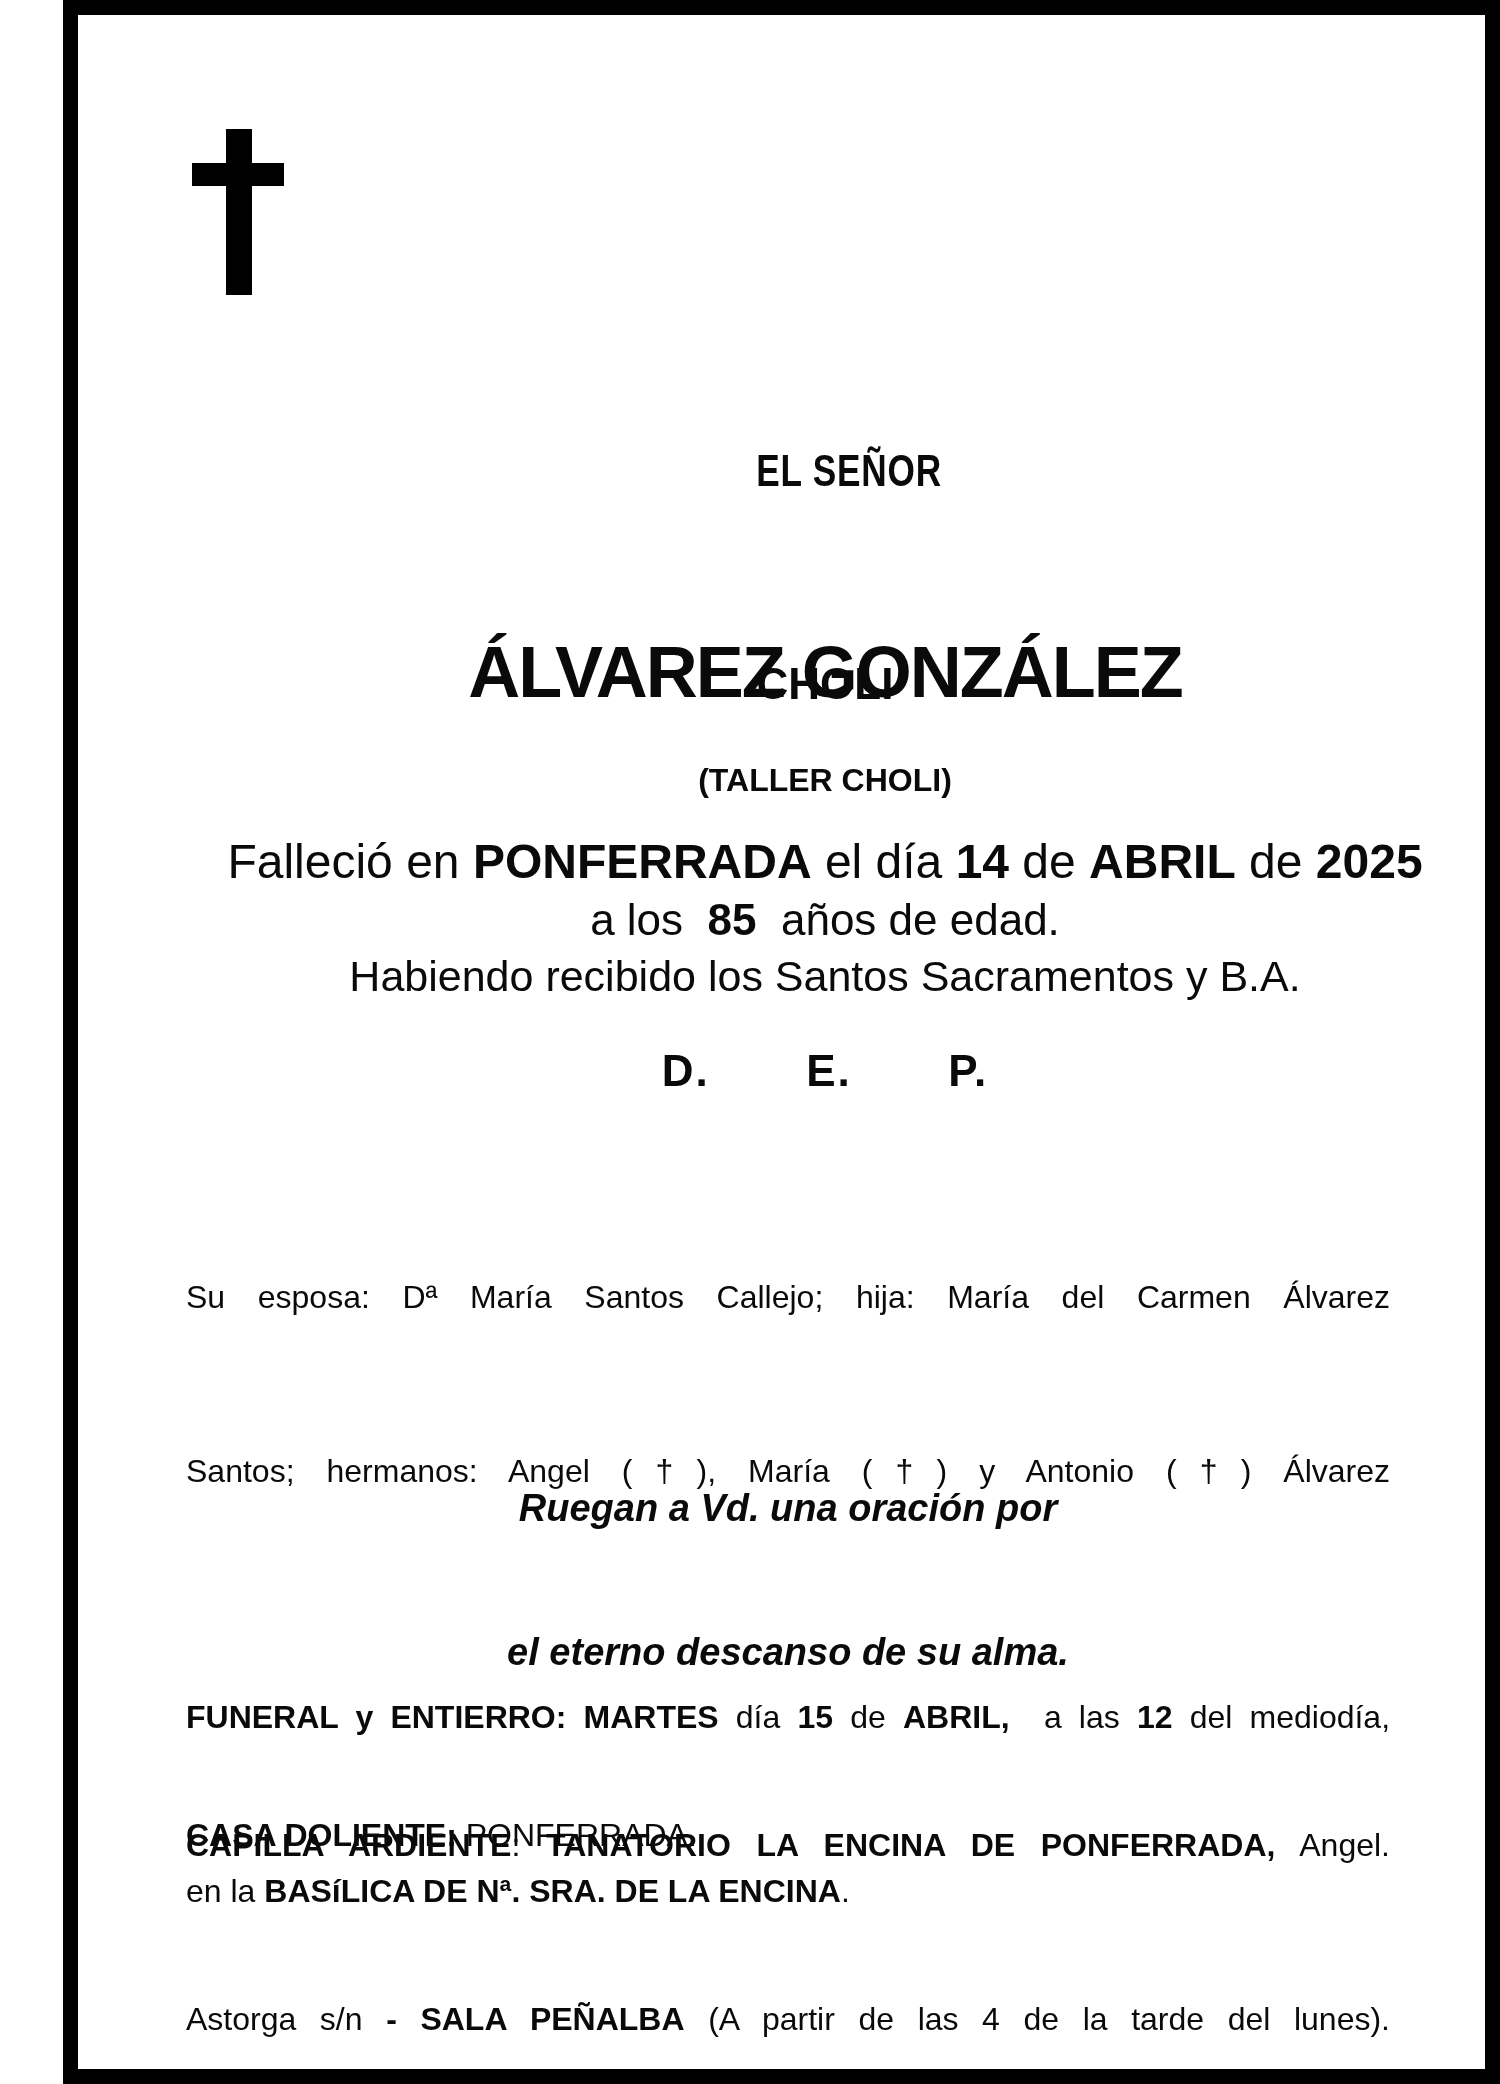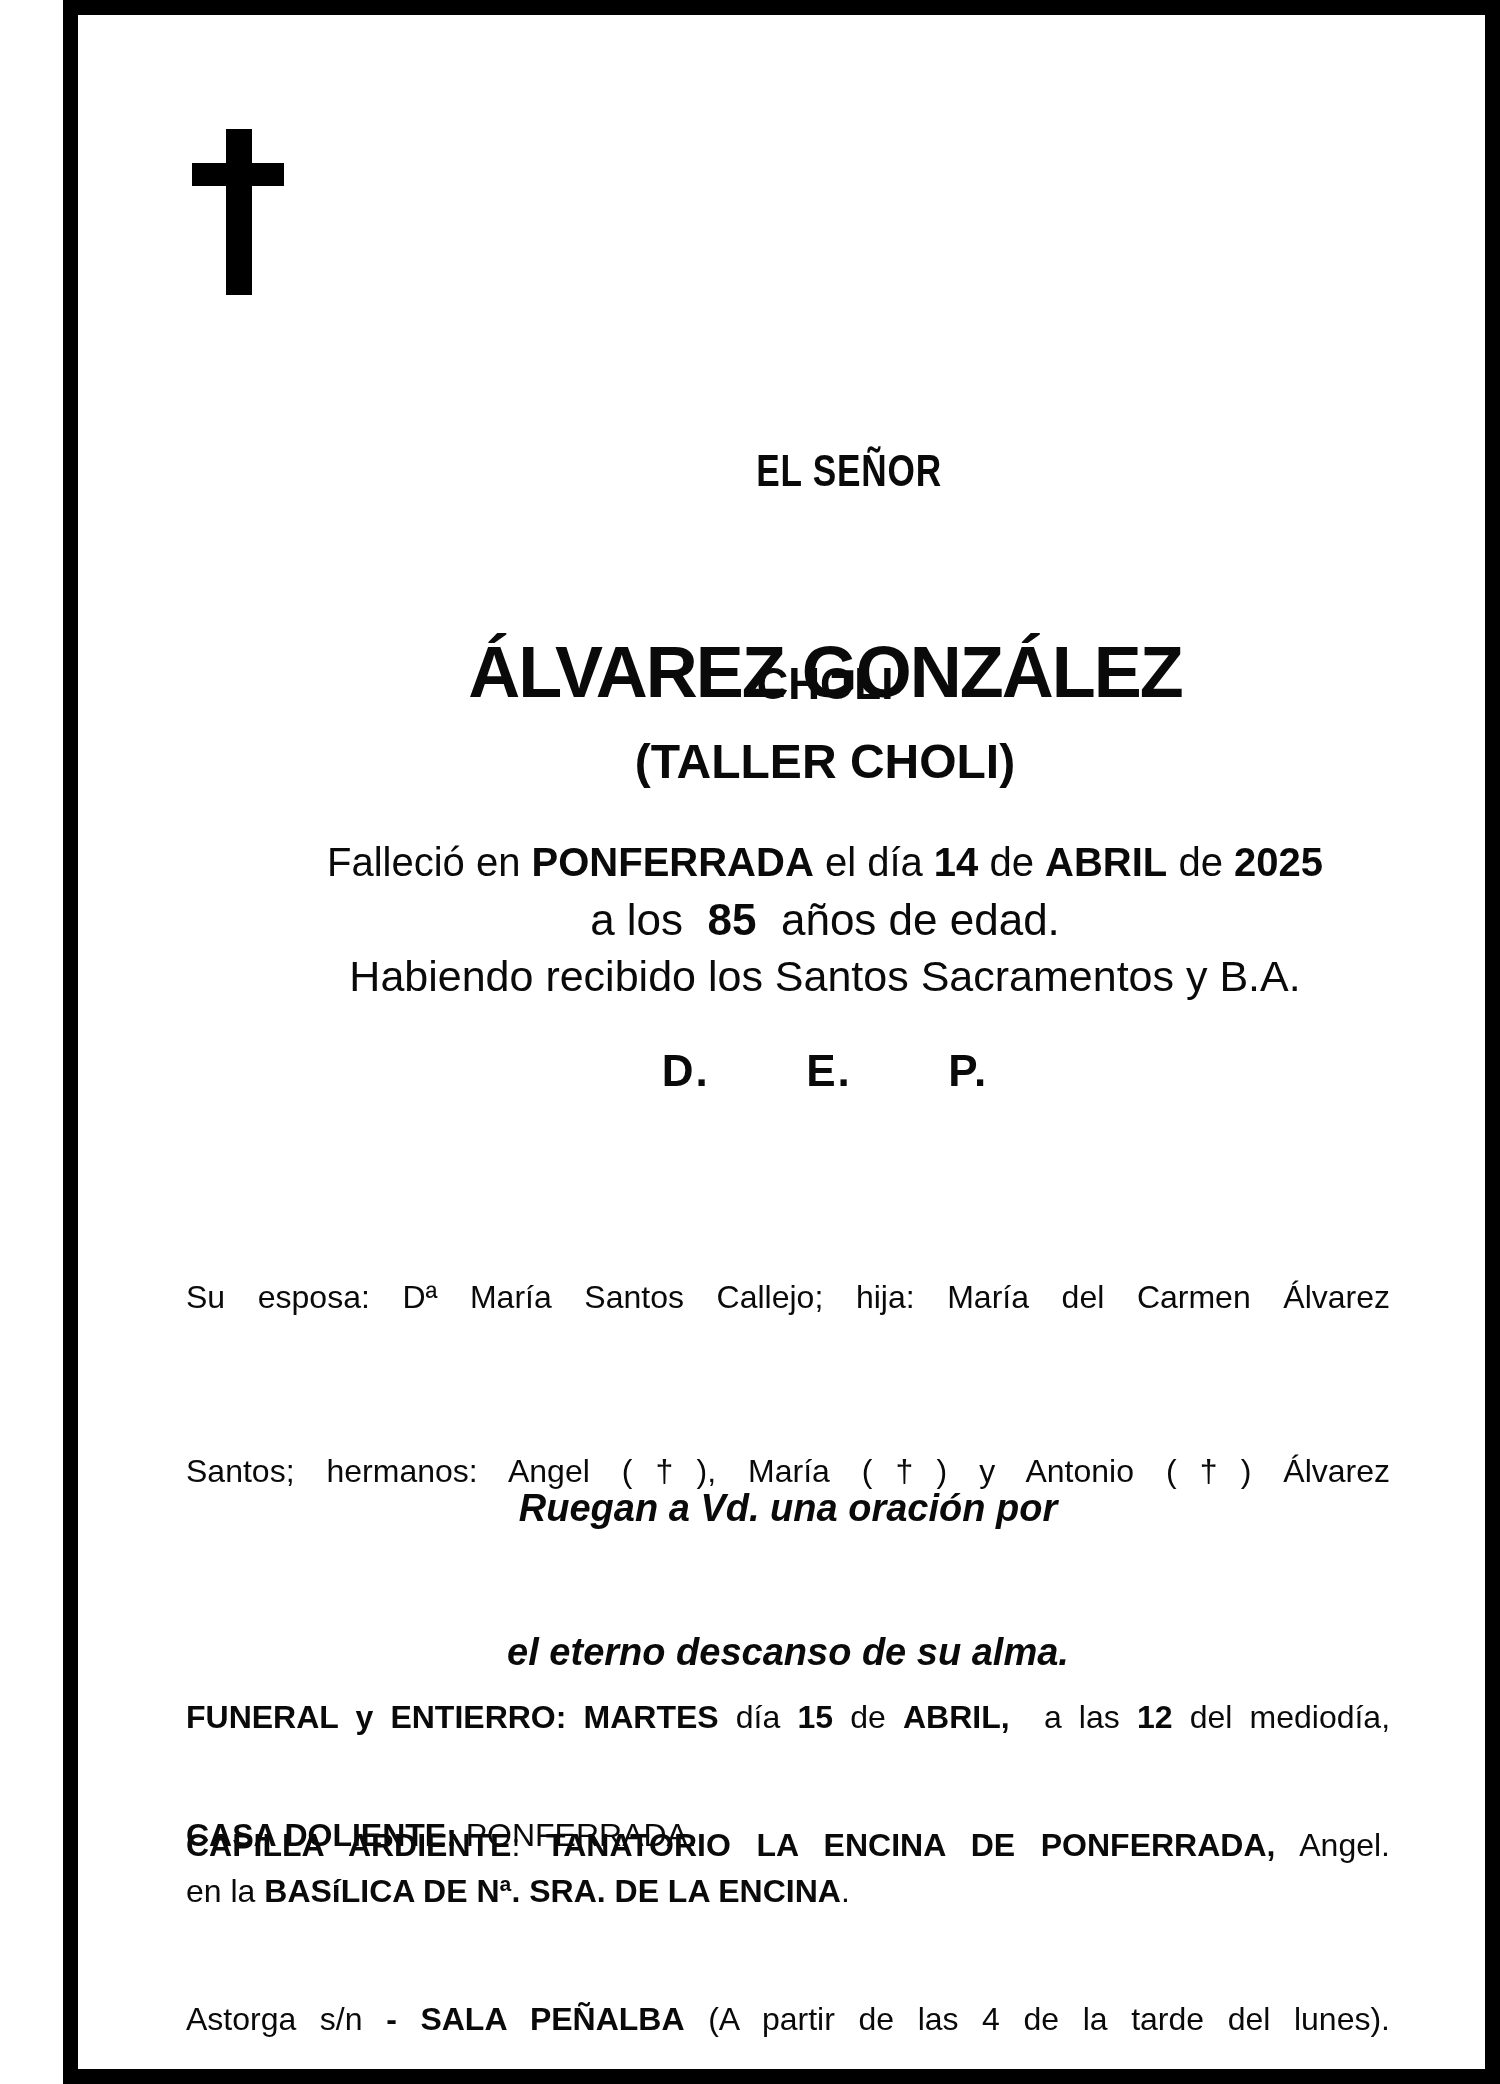"(TALLER CHOLI)" .alias2 { font-size: 48px -> 32px; top: 736px -> 754px }
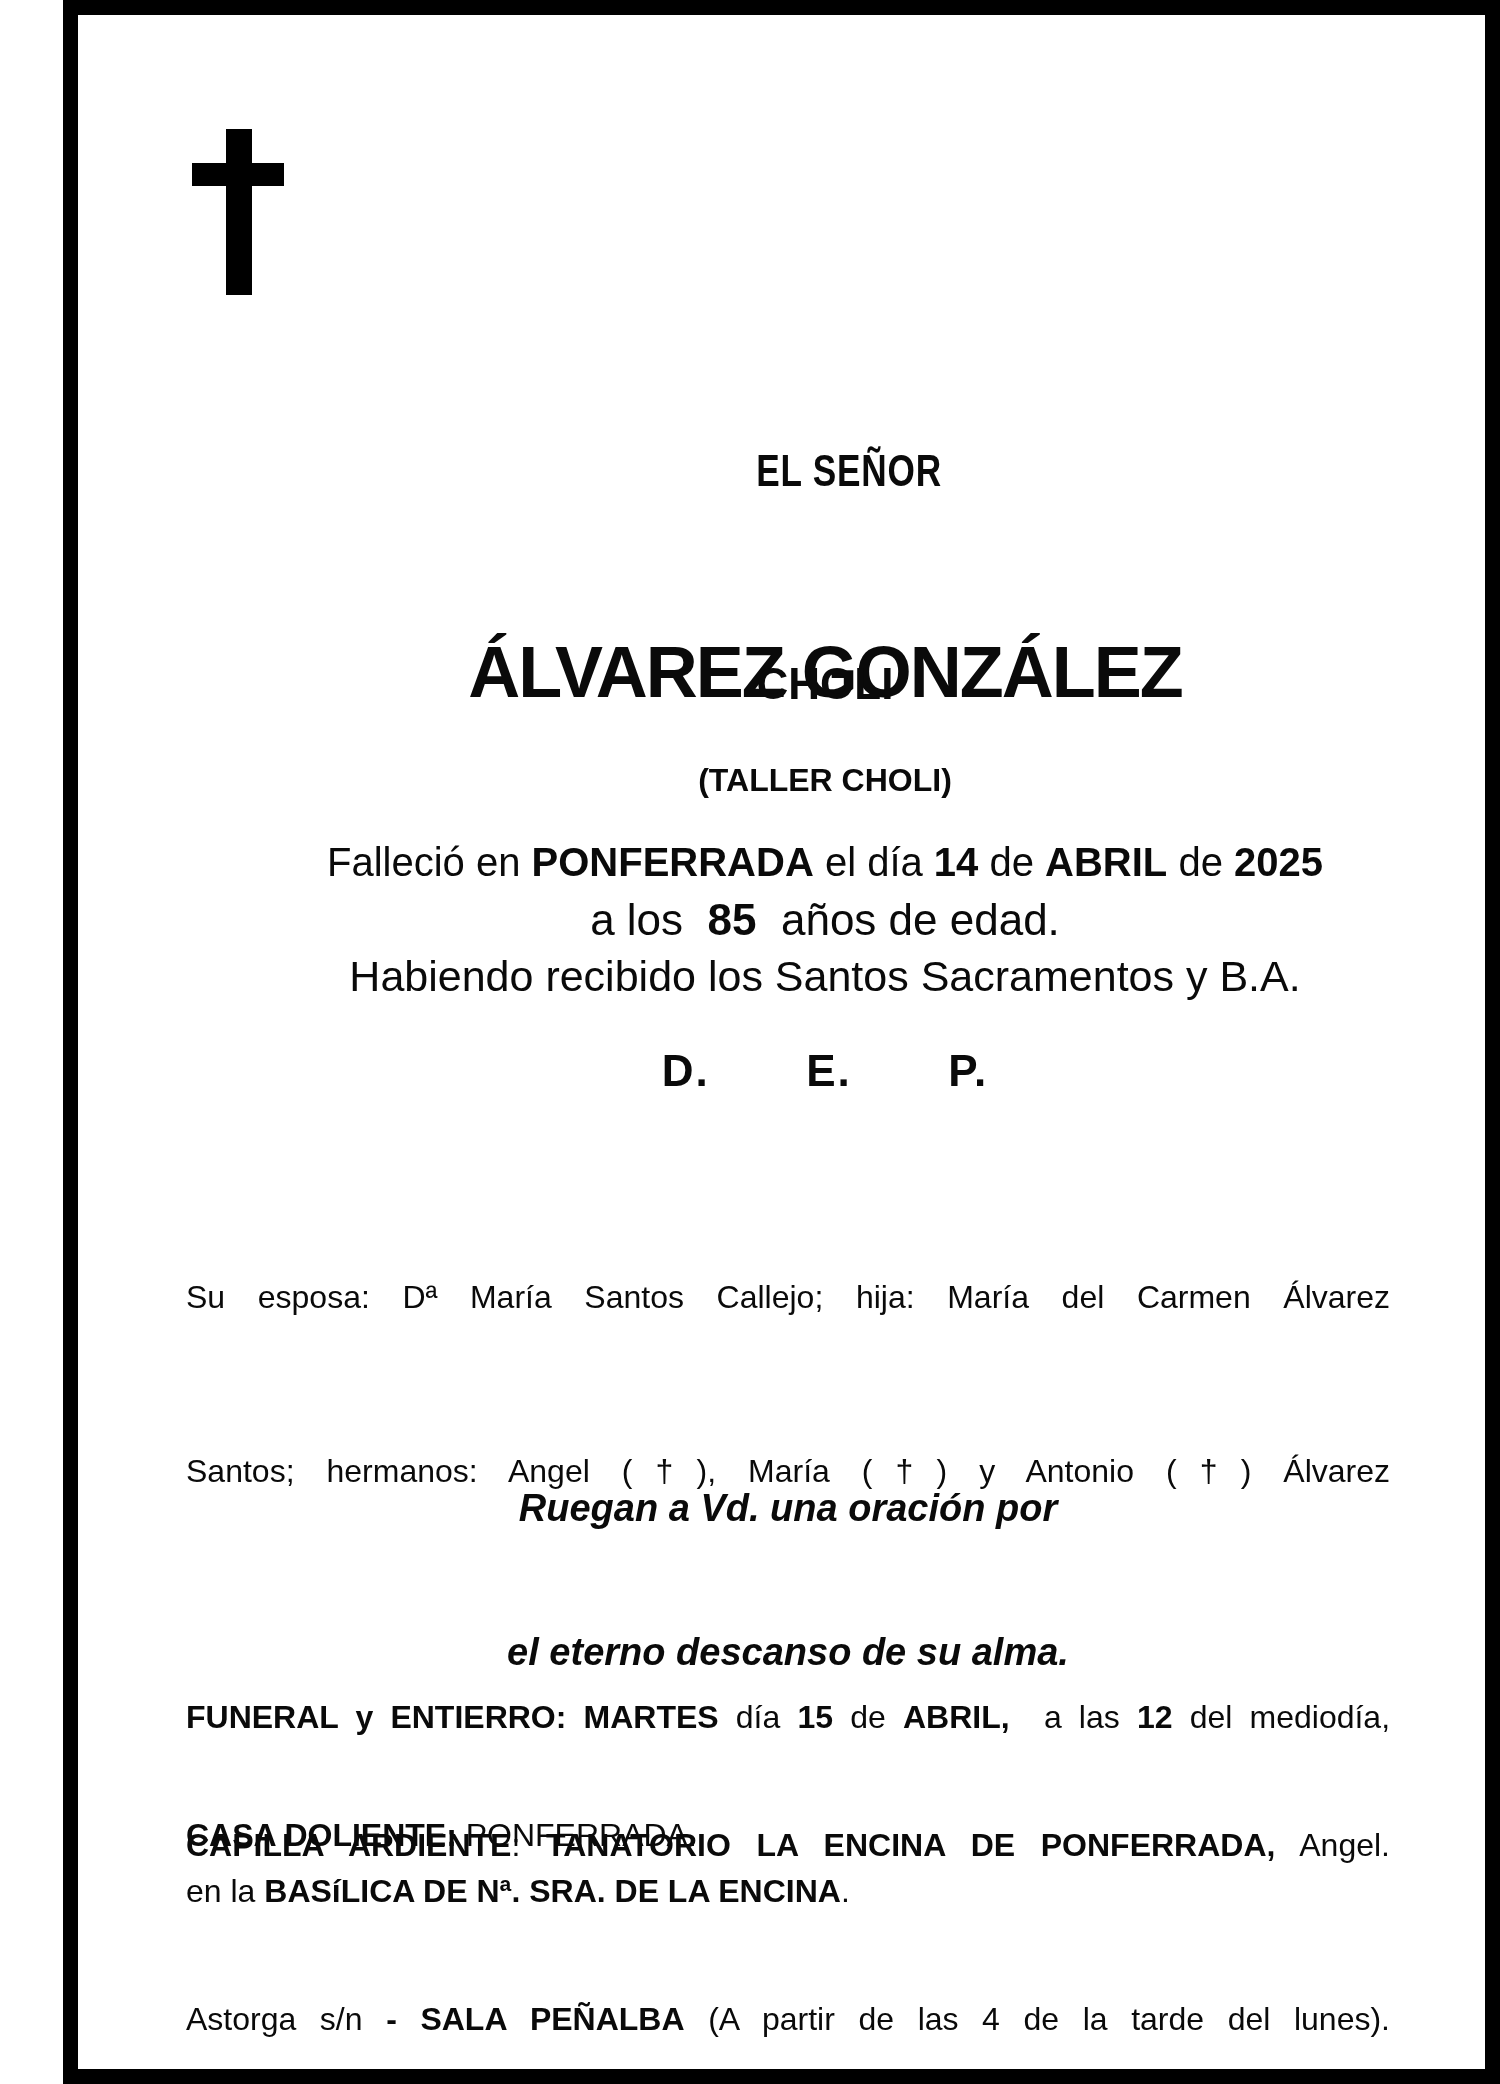"Falleció en PONFERRADA el día" .death-line { font-size: 40px -> 48px }
